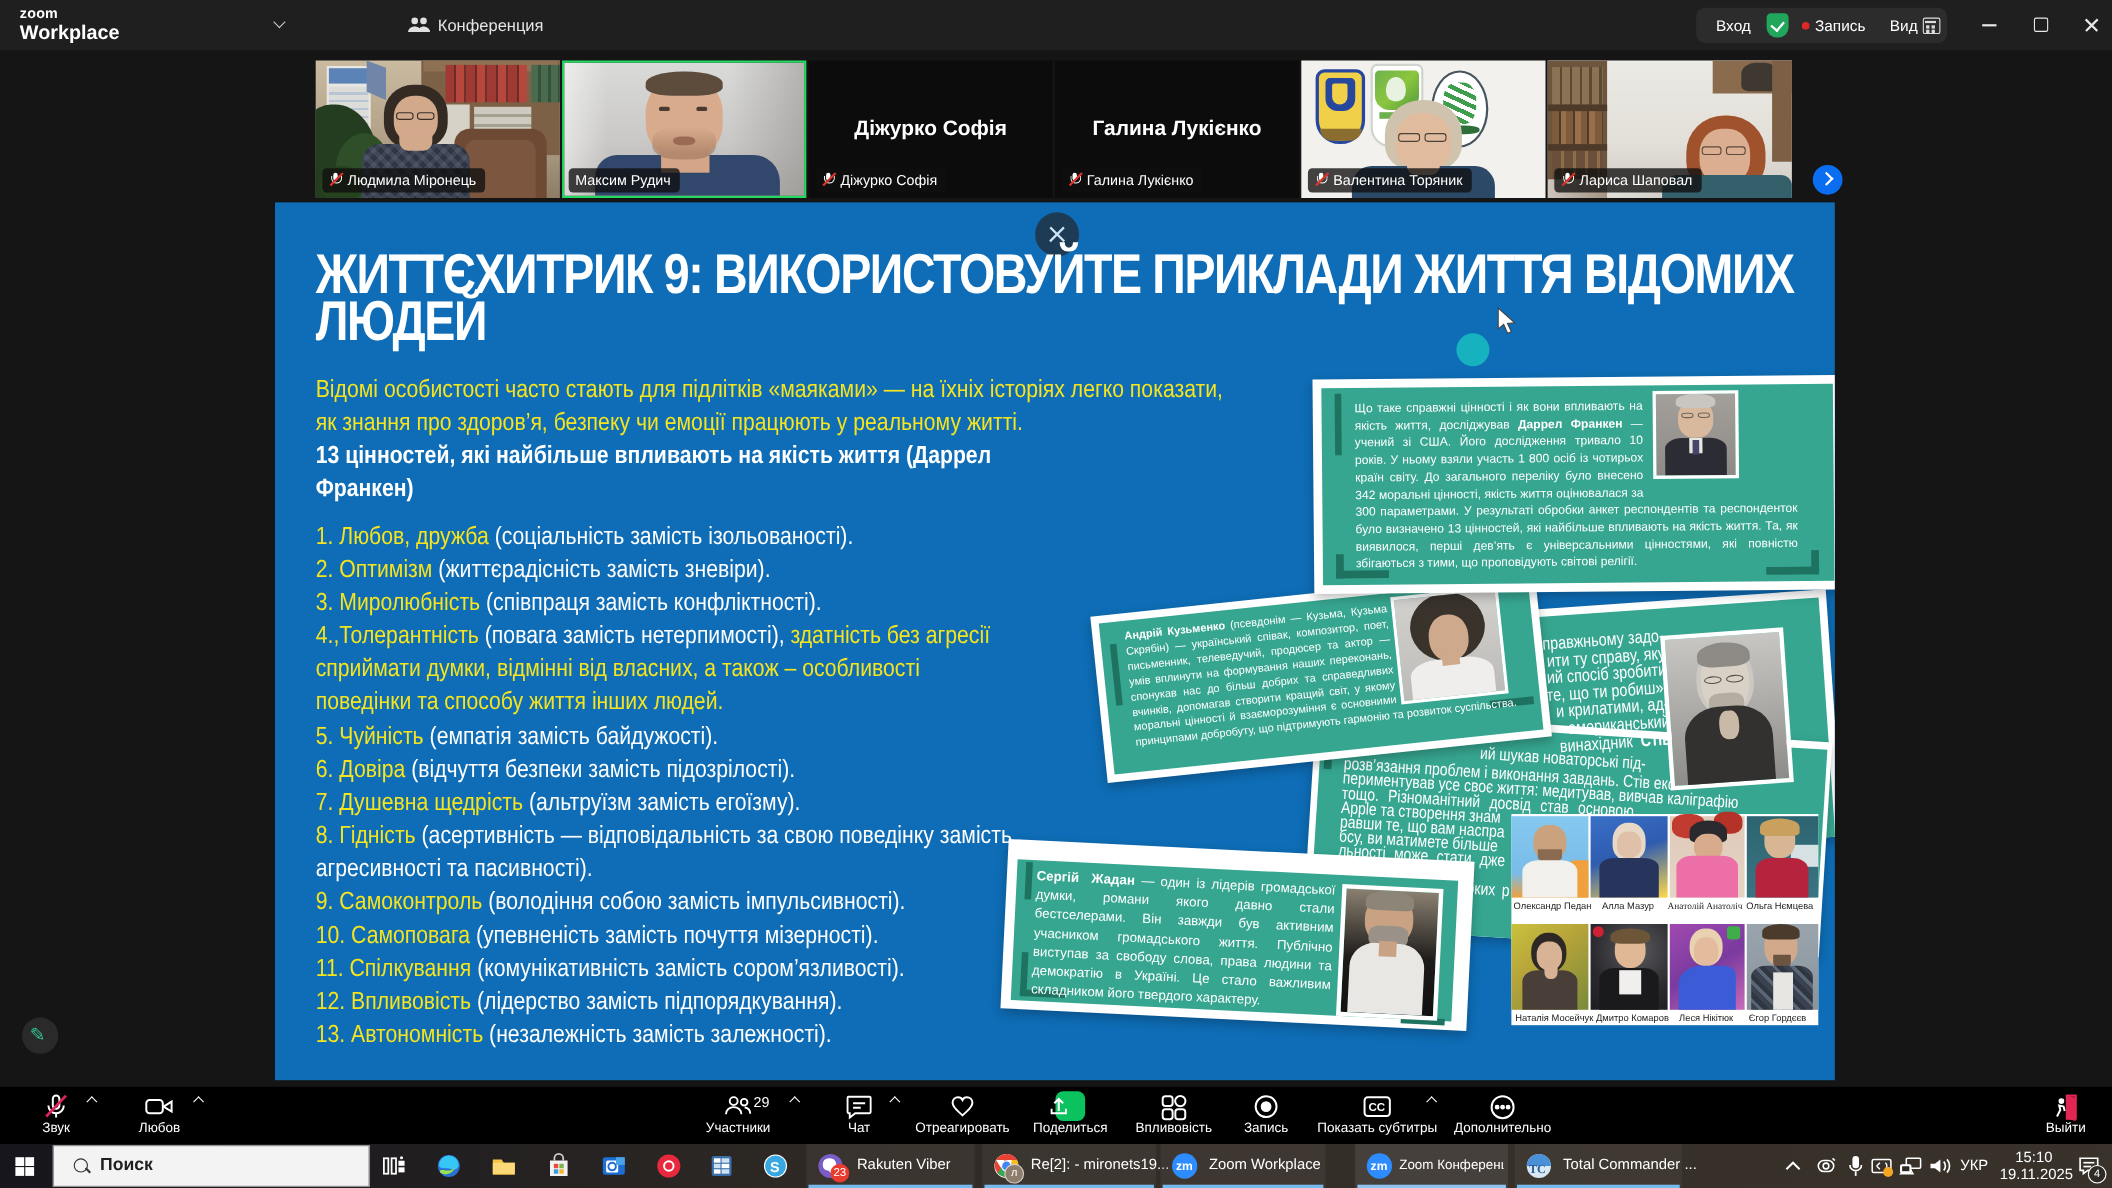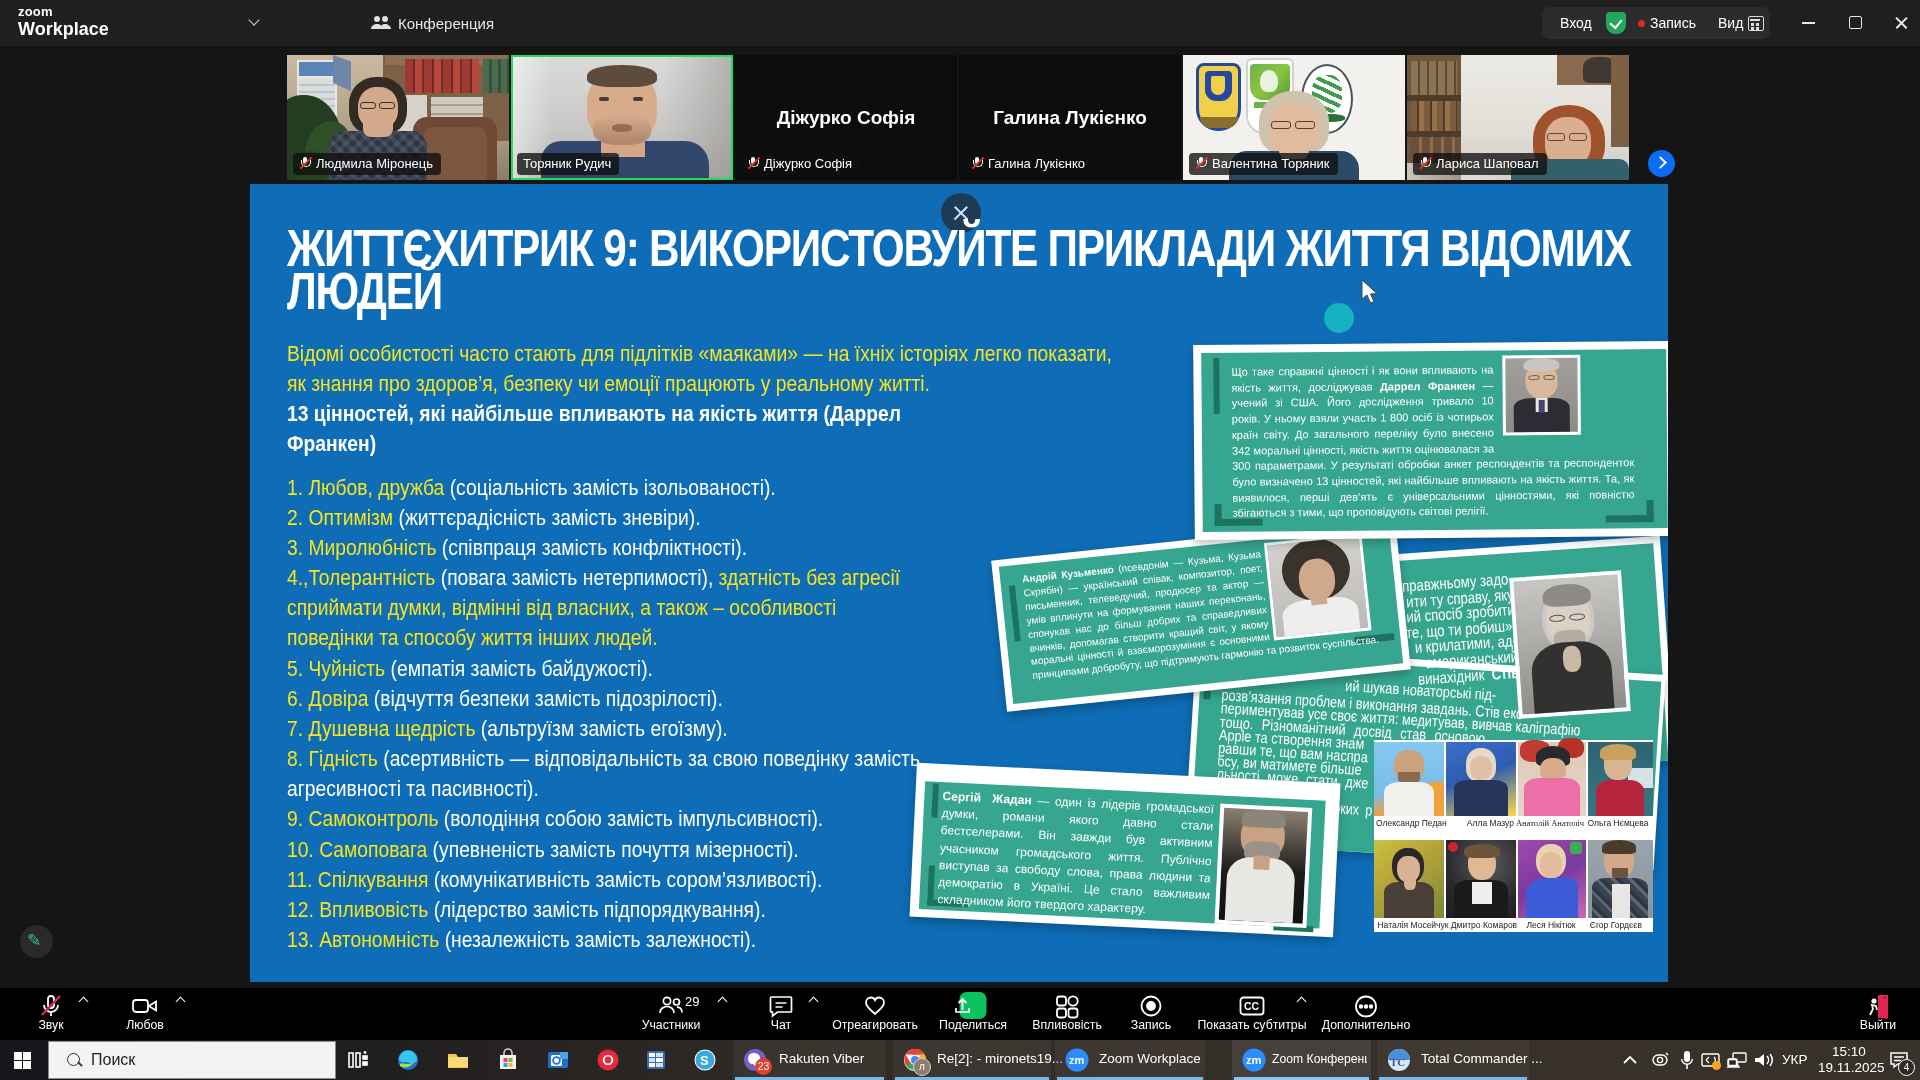"Торяник Рудич" div.npill { text: Торяник -> Максим }
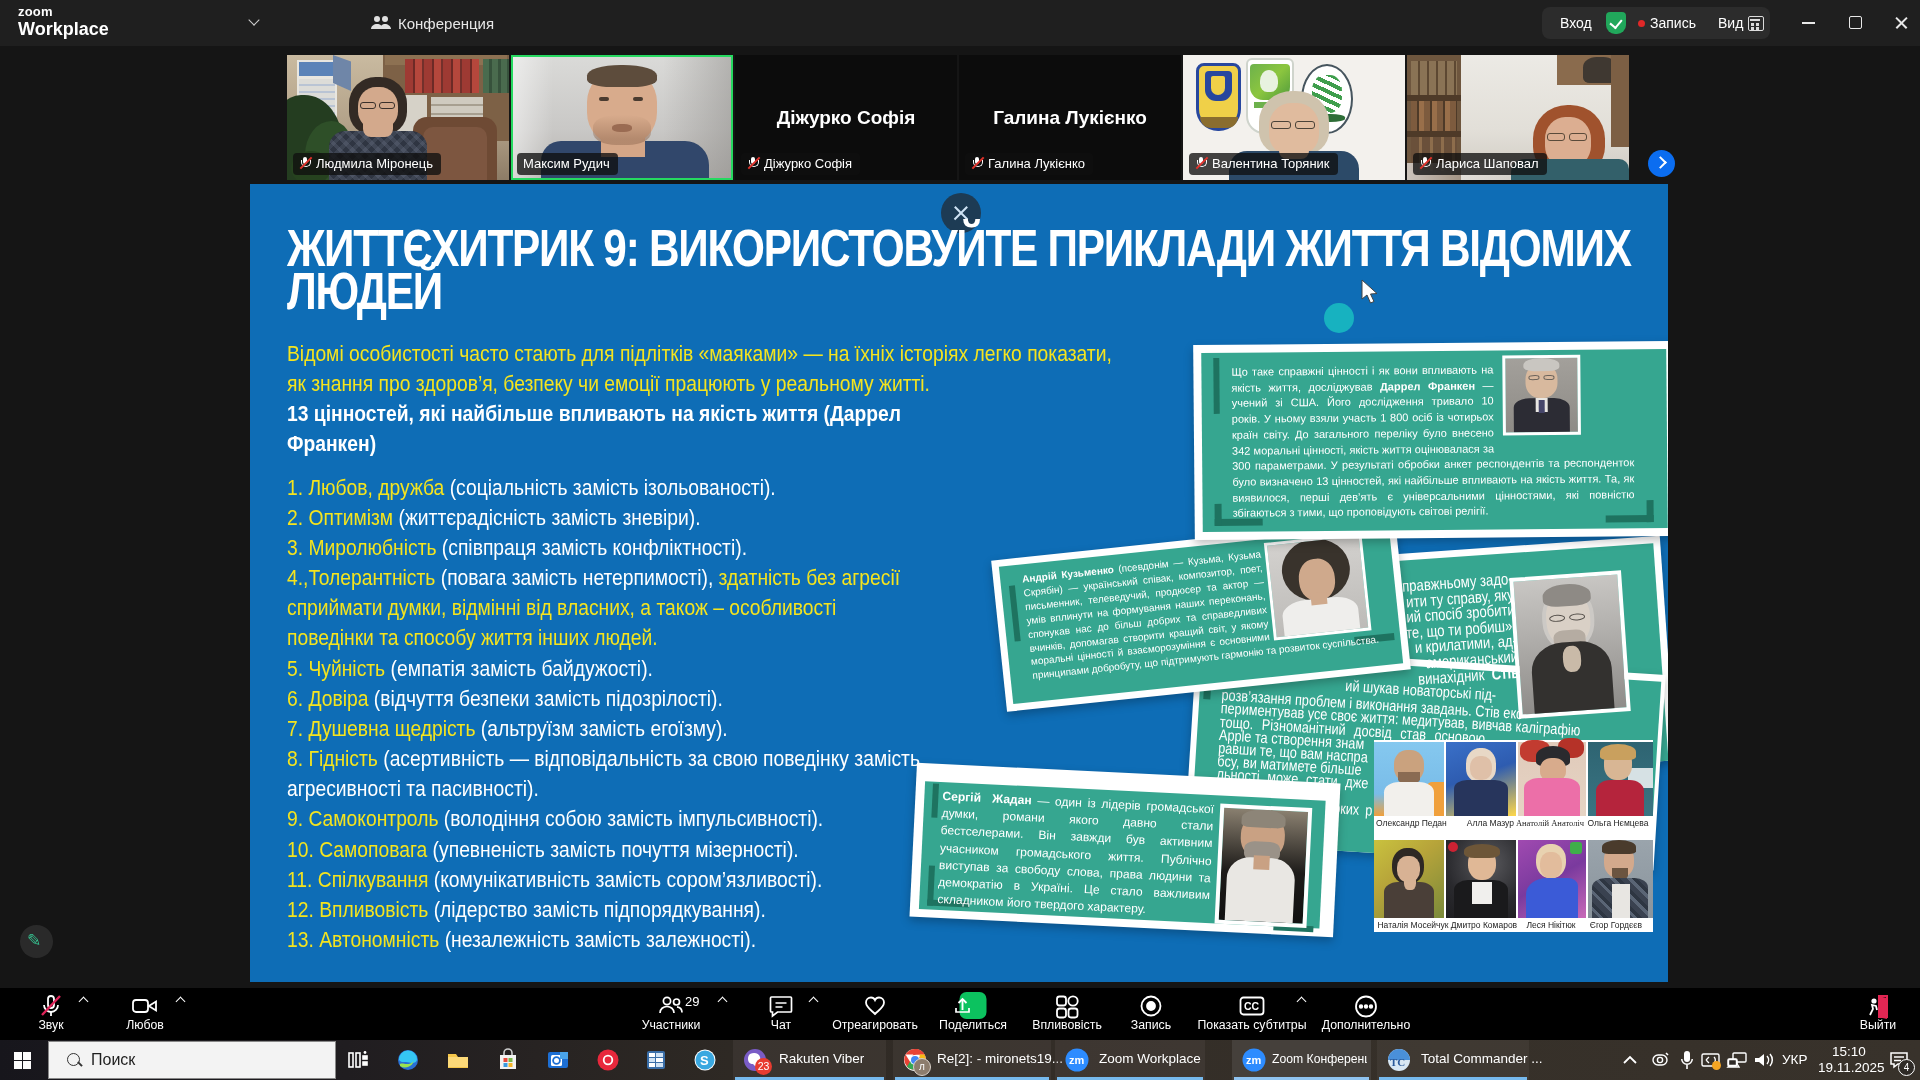"Алла Мазур" span { text-align: right -> none }
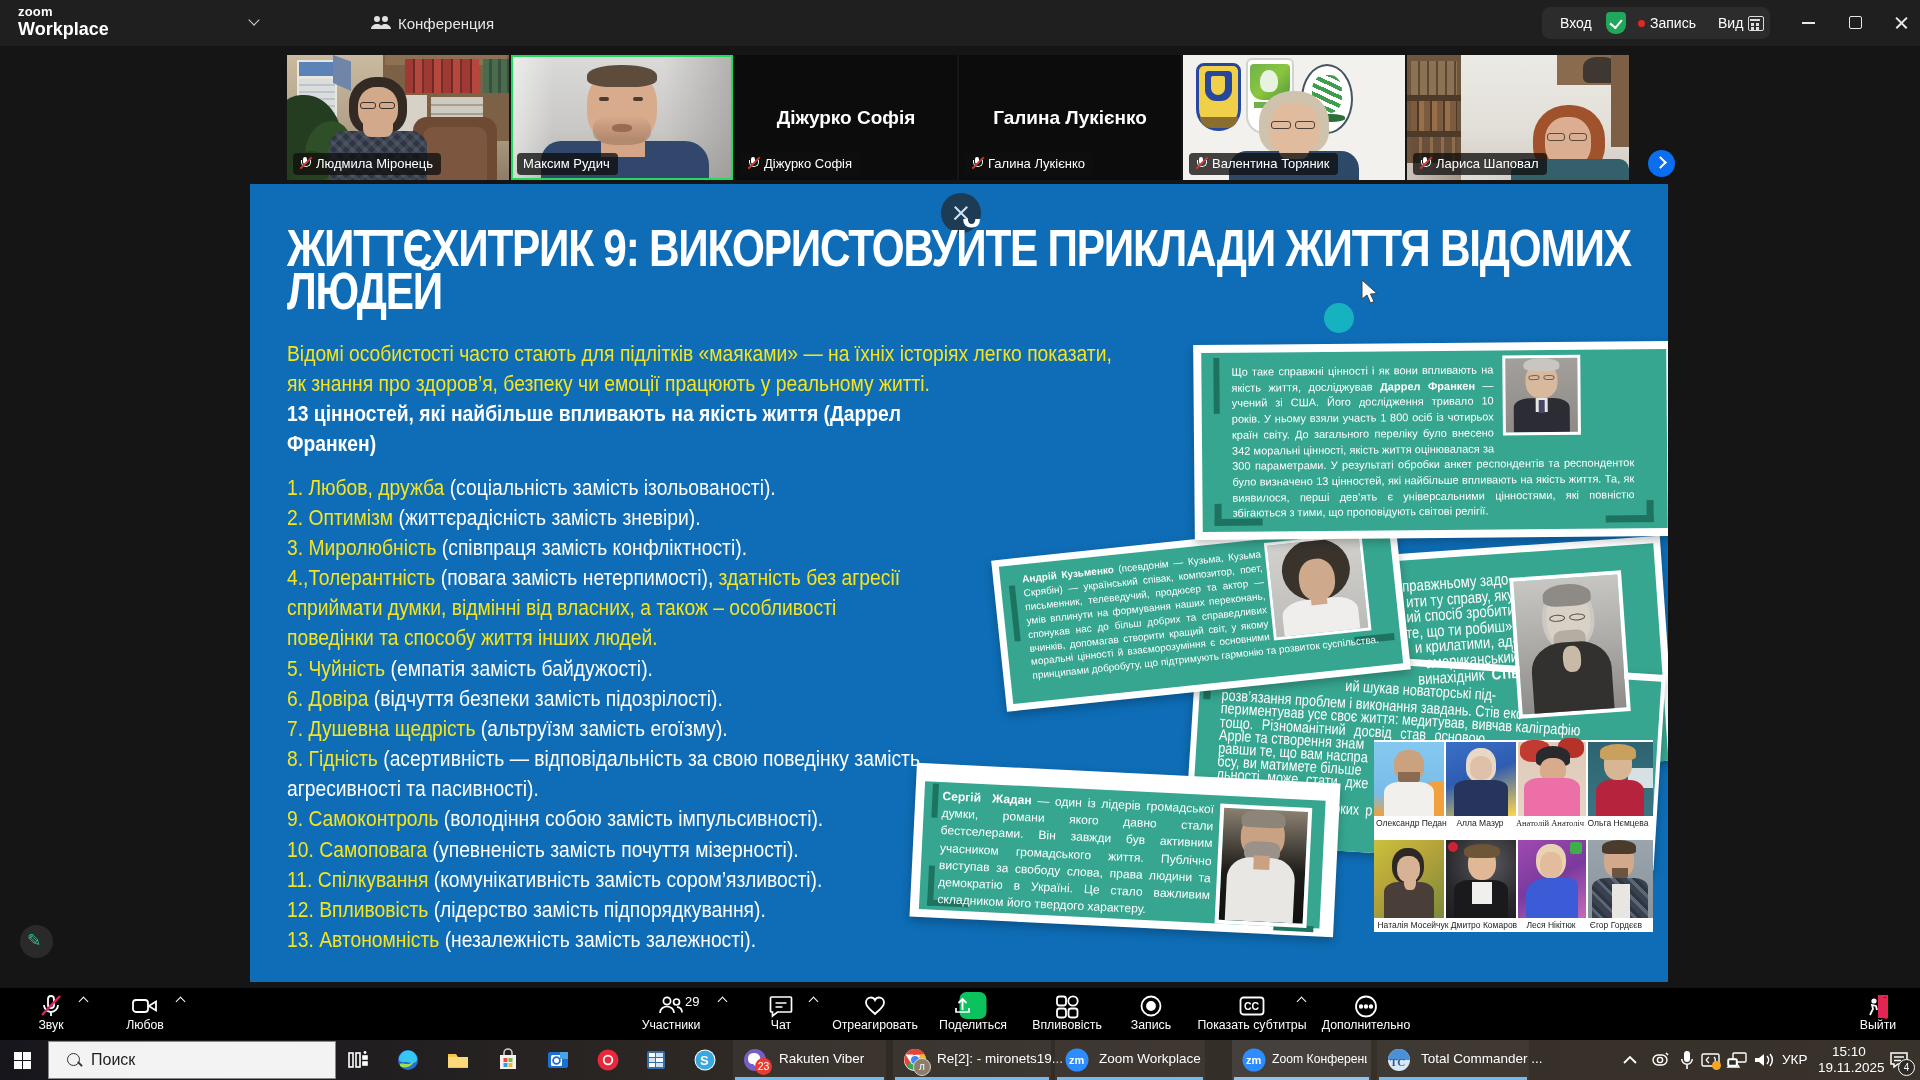"Поиск" #searchbox { font-weight: none -> bold }
